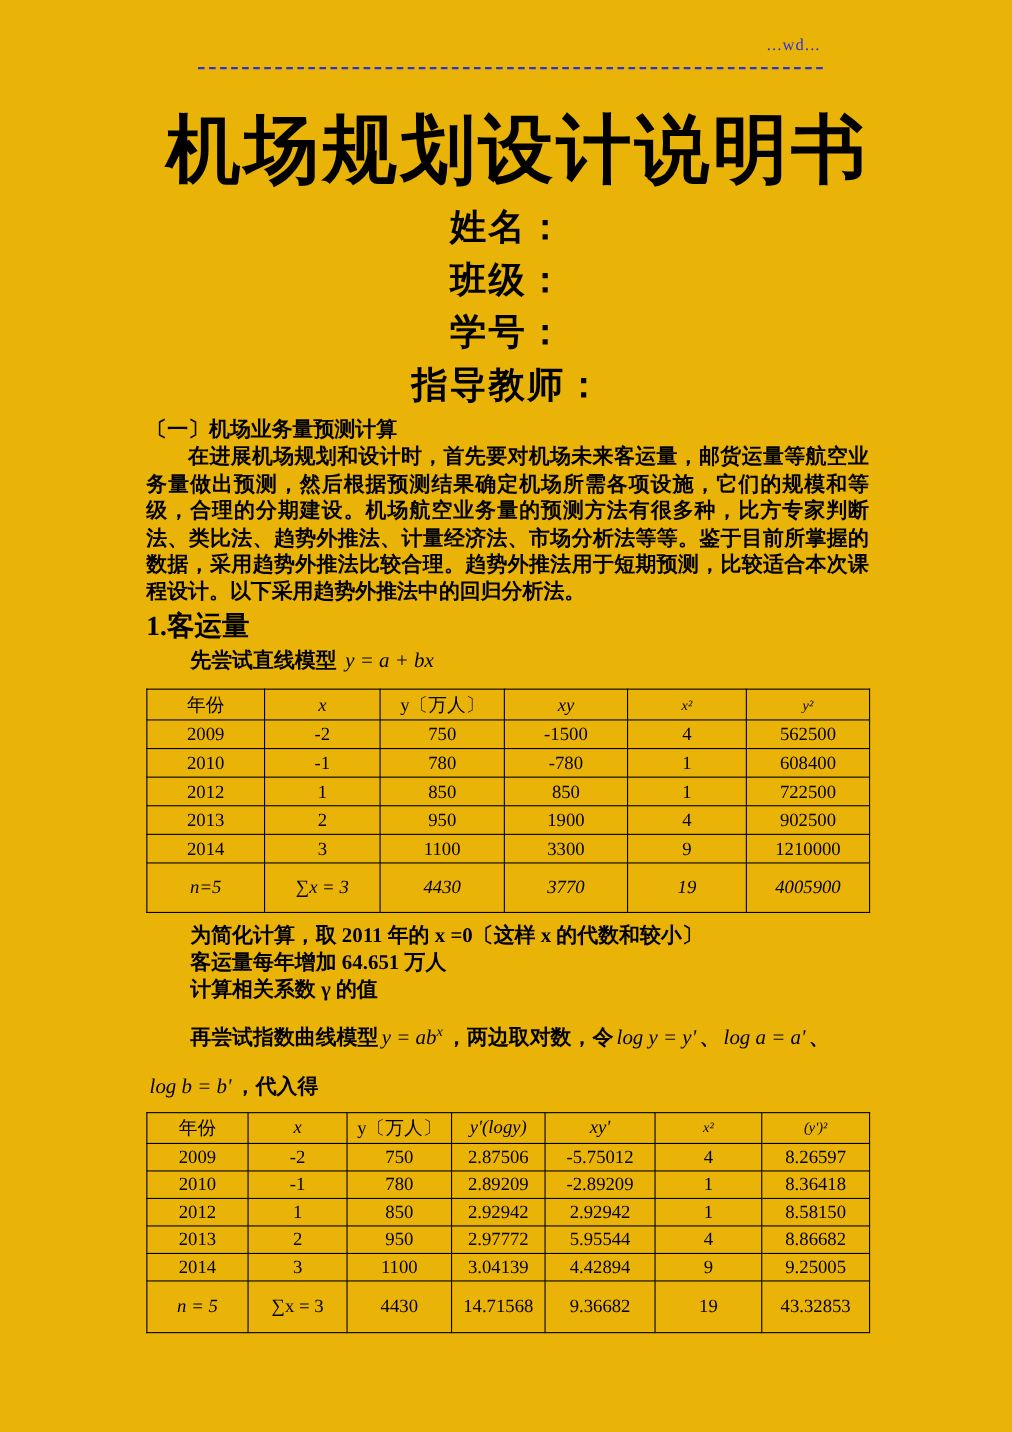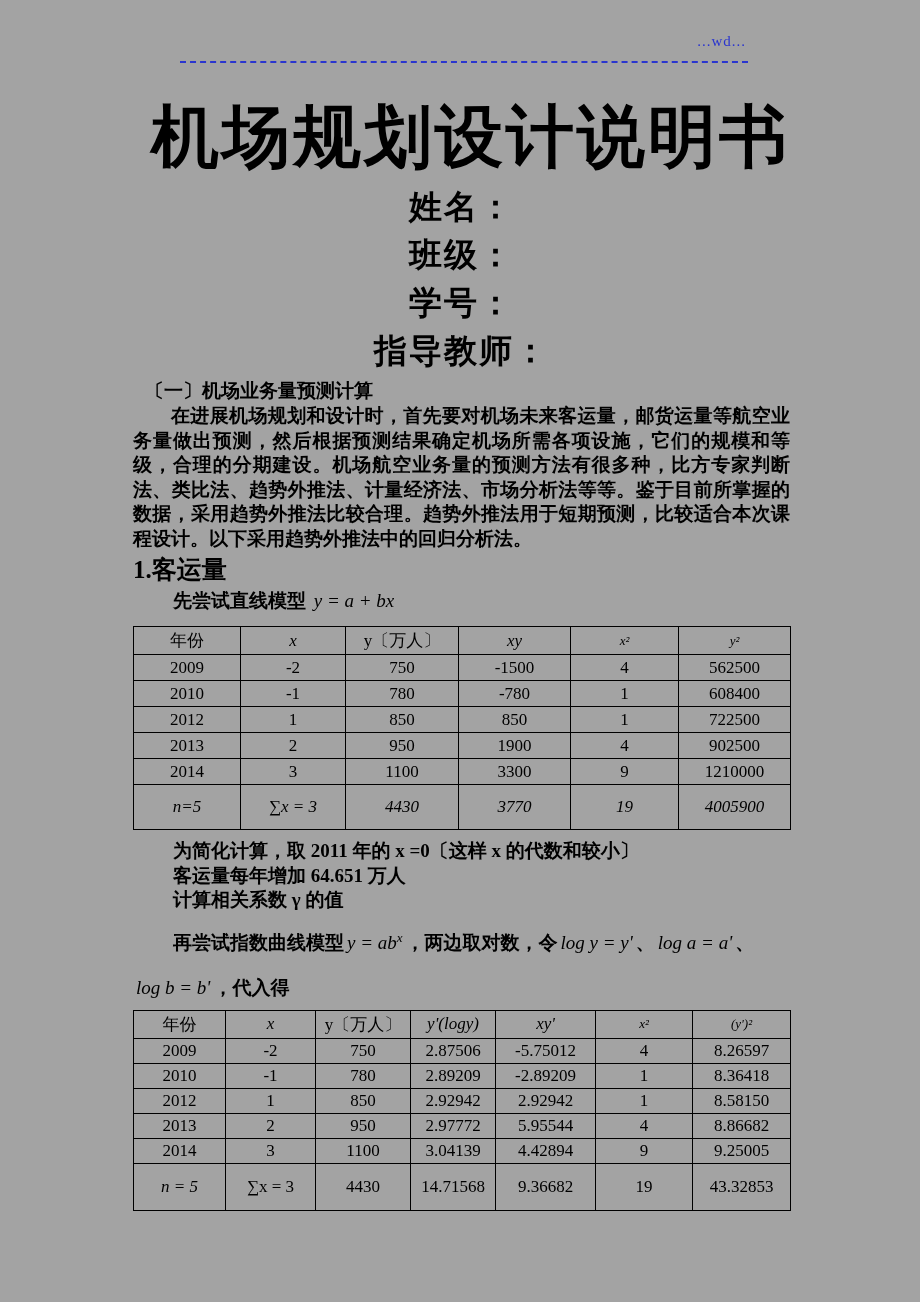"...wd..." .page { background: #a3a3a3 -> #eab308 }
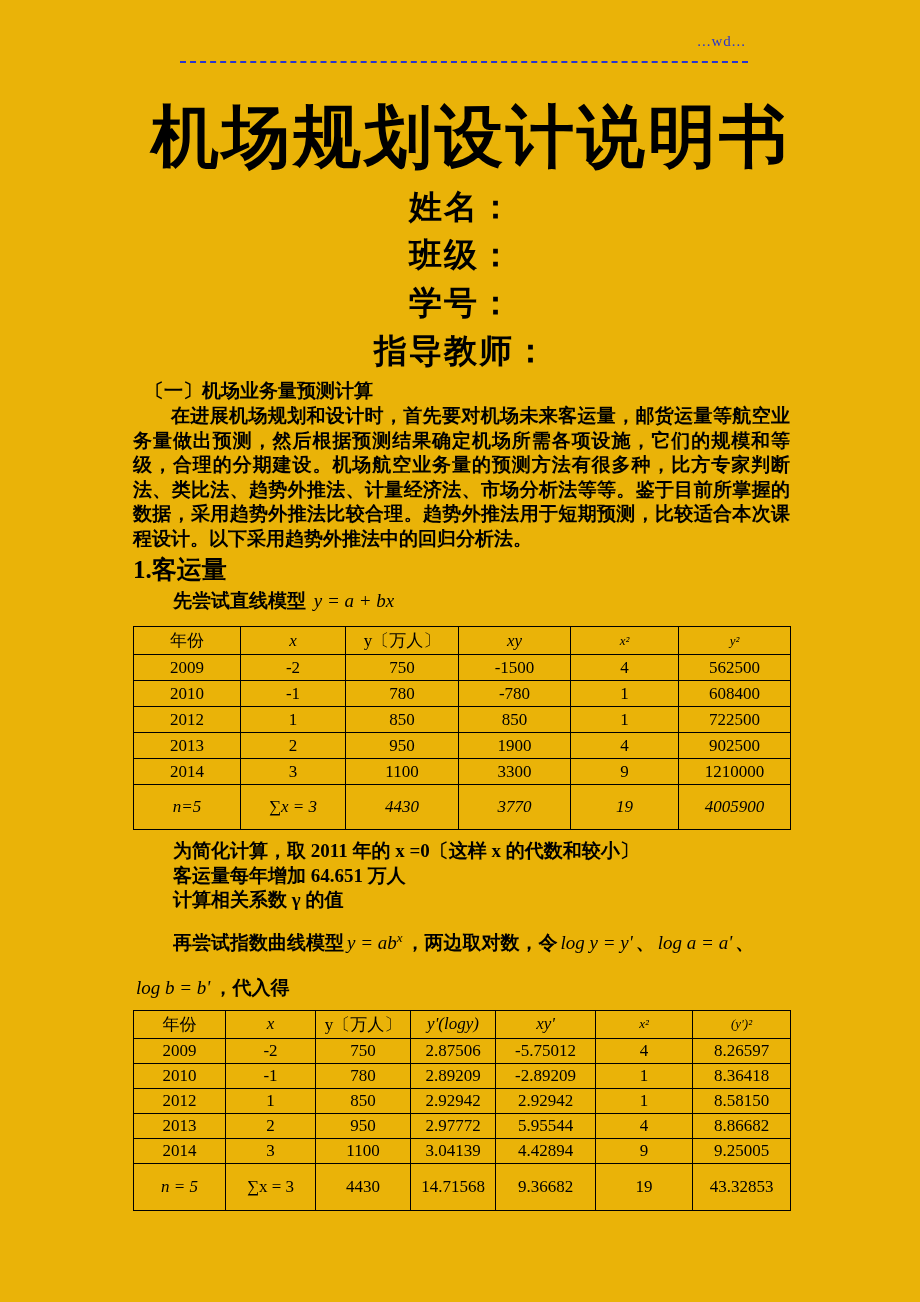"〔一〕机场业务量预测计算" .sec-heading { margin-left: 12px -> none }
